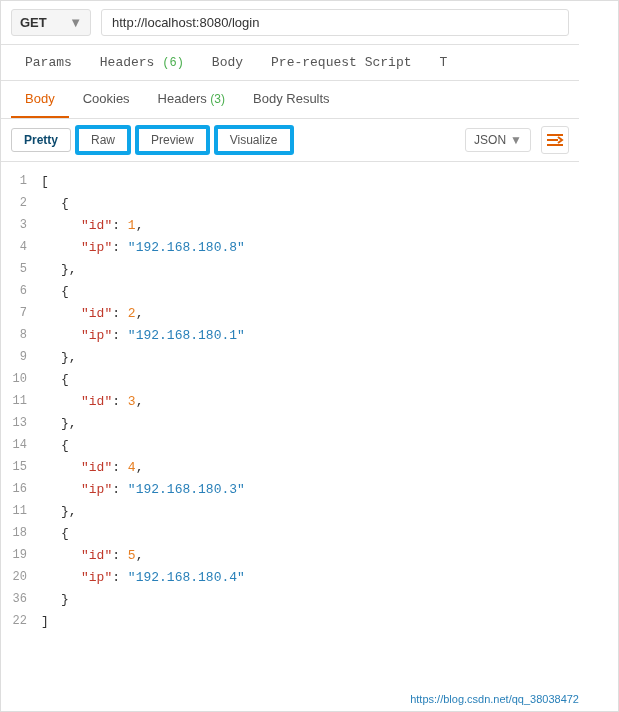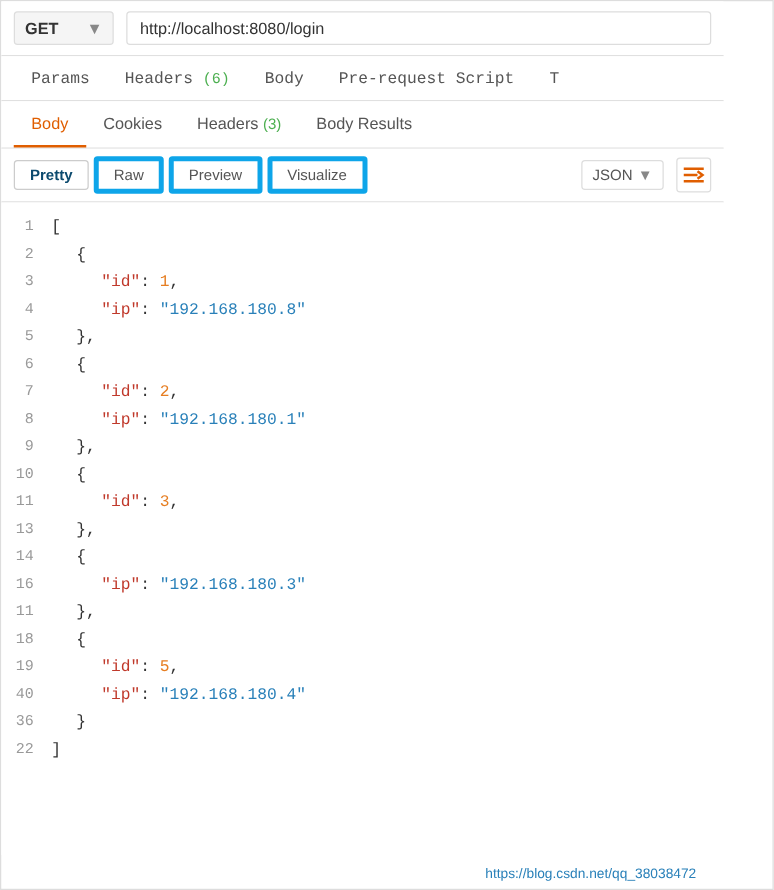"15" div.code-line { html: none -> <div> <span>15</span> <span><span></span><span>"id"</span><span>: </span><span>4</span><span>,</span></span> </div> }
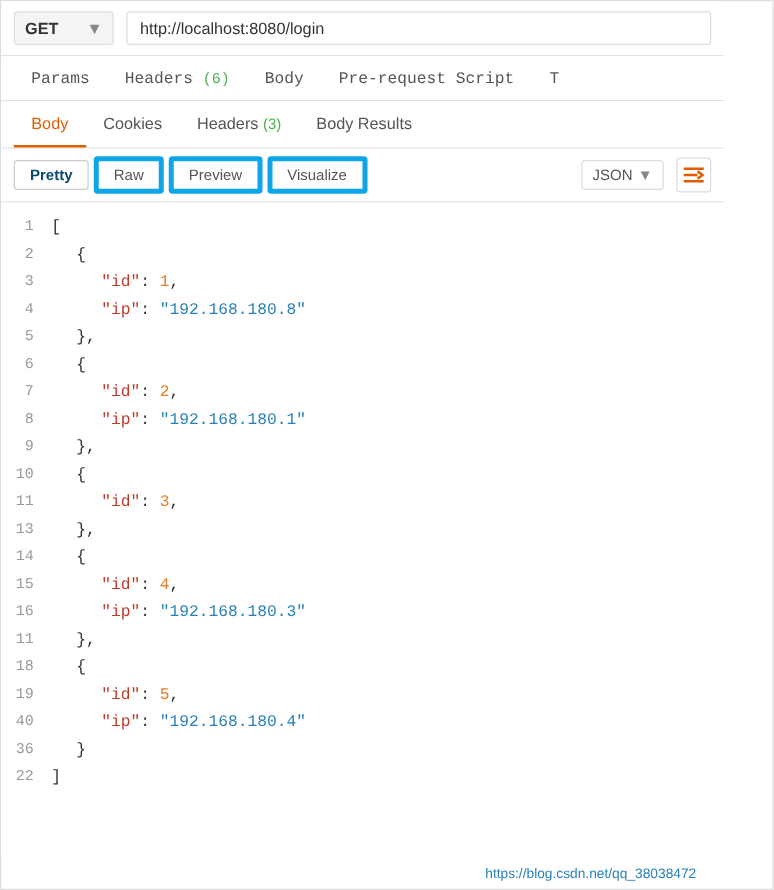"40" span.line-num { text: 40 -> 20 }
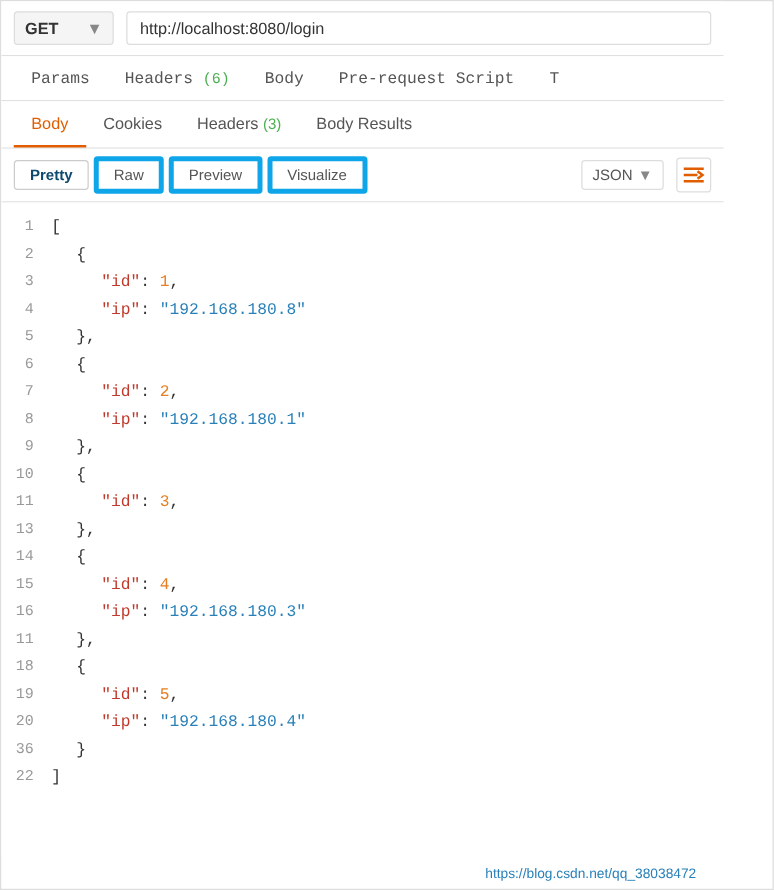"https://blog.csdn.net/qq_38038472" .watermark { right: 22px -> 0 }
